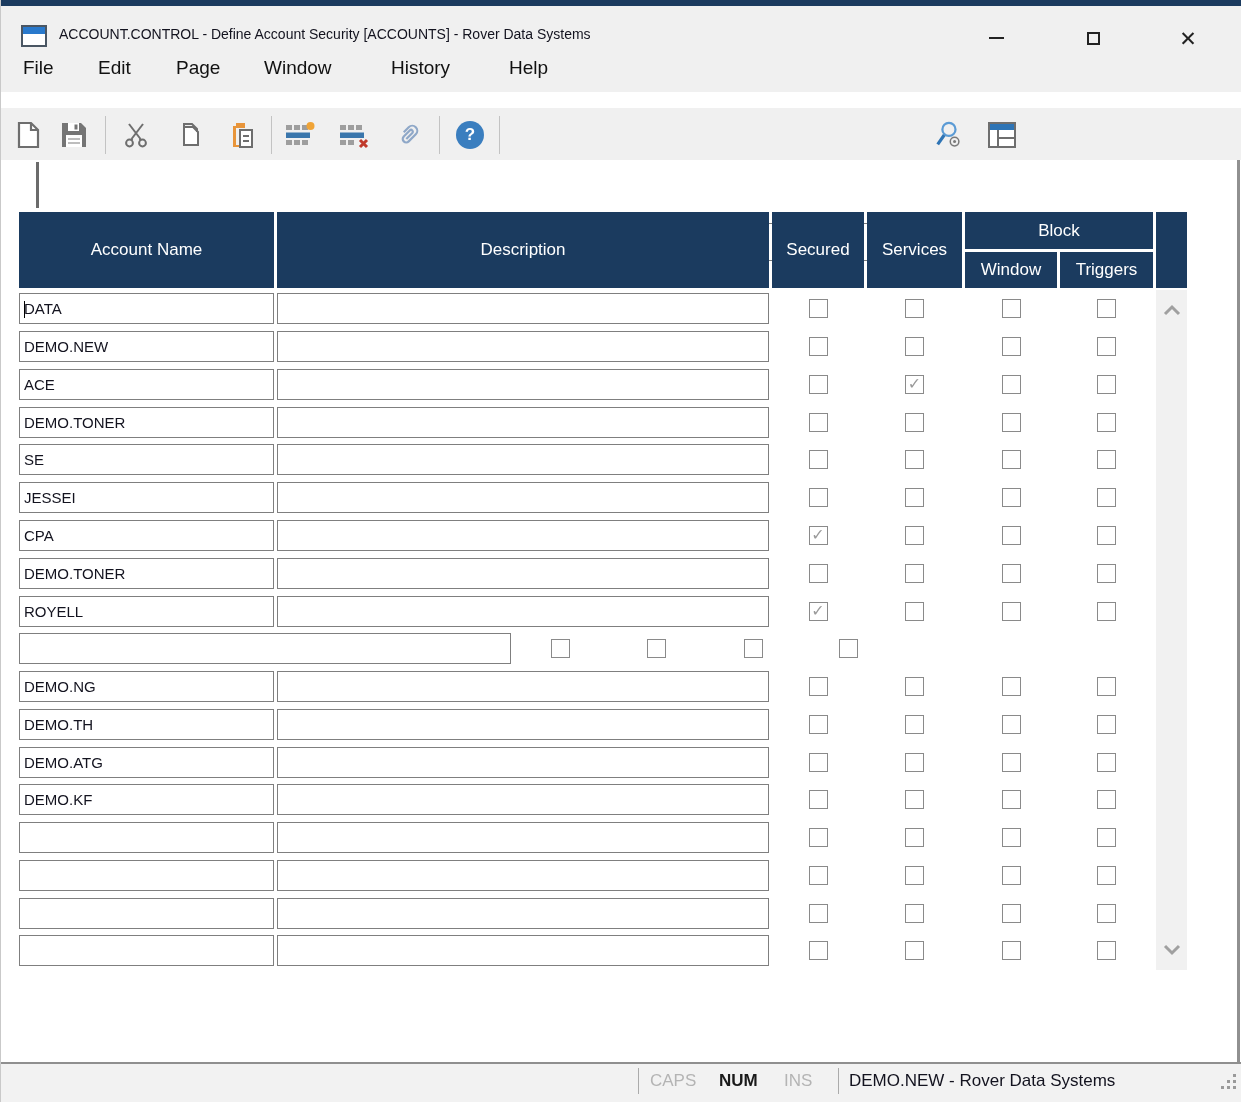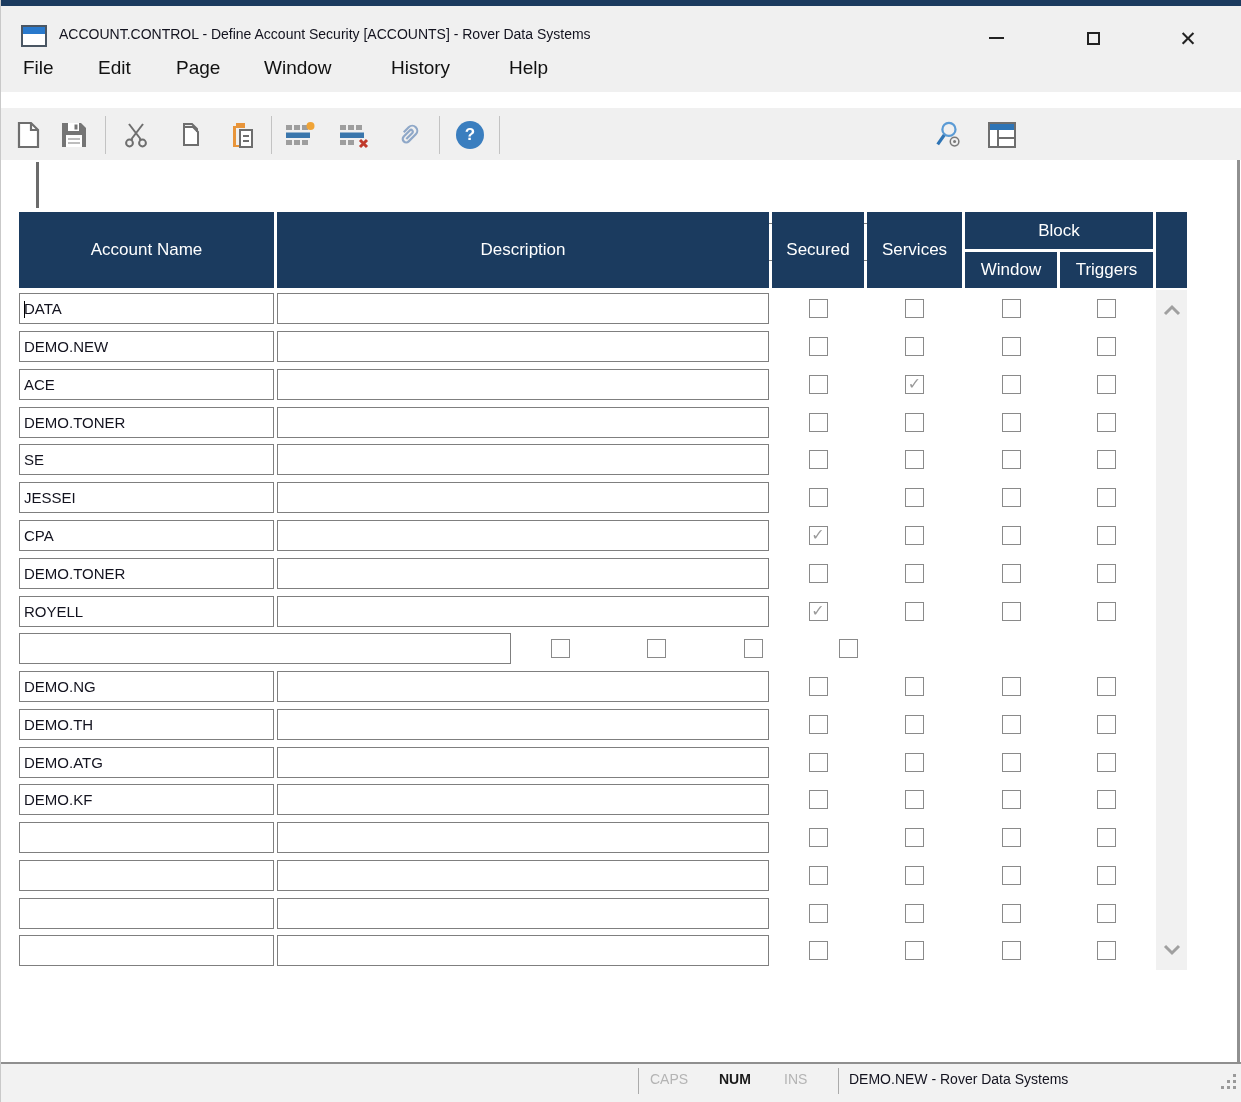"CAPS" .statusbar { font-size: 14px -> 17px }
